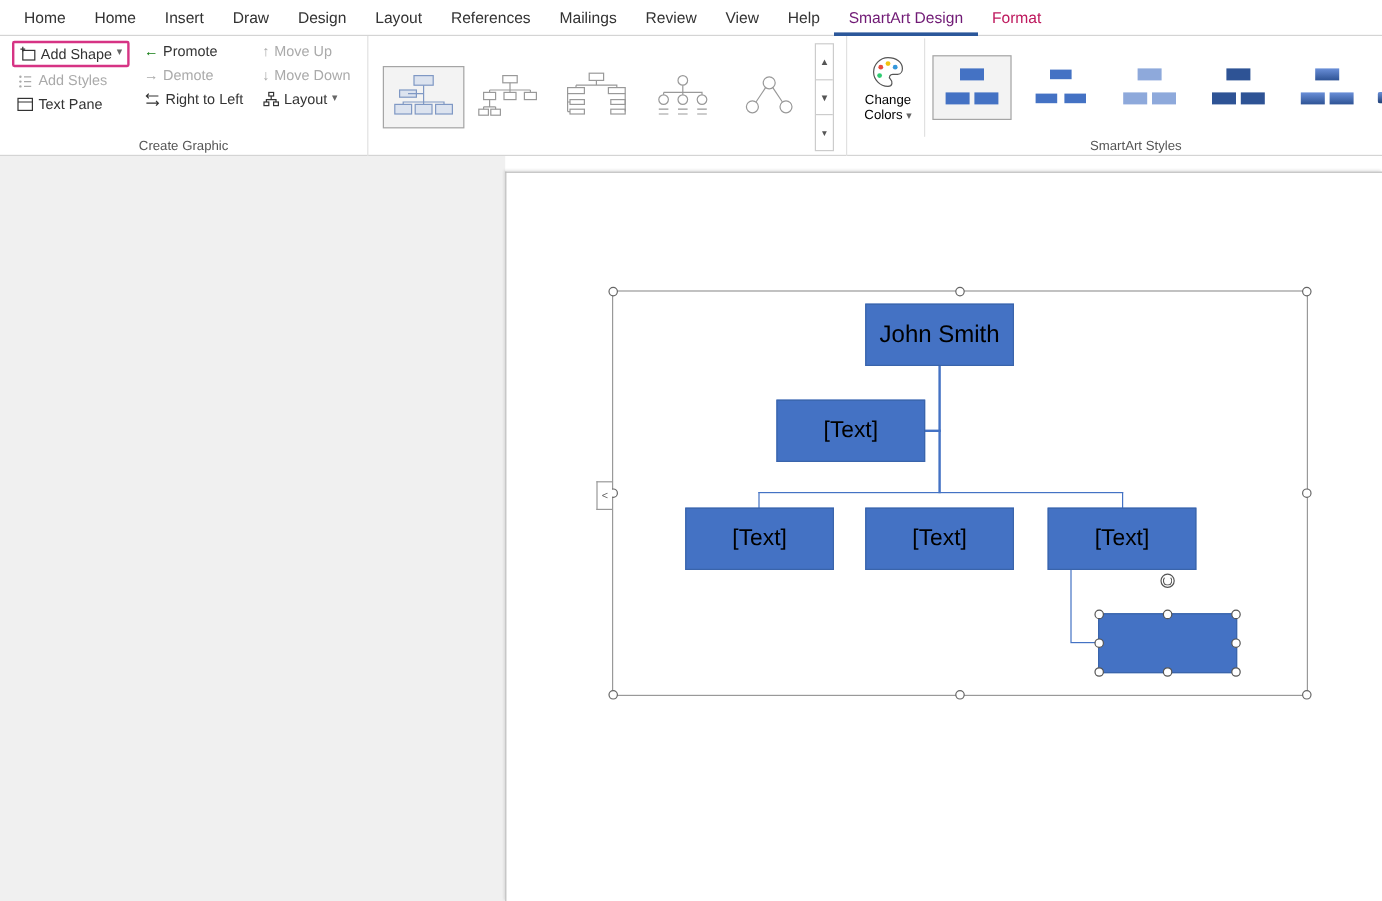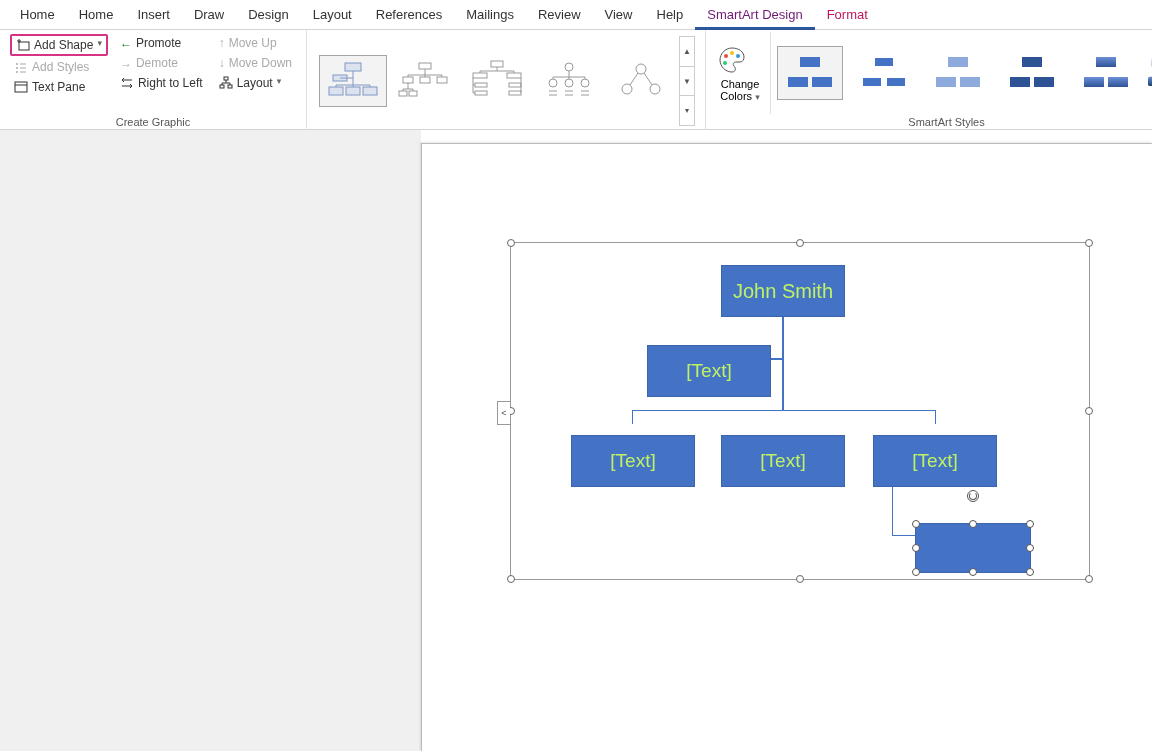"Change Colors ▾" .change-colors { align-items: flex-start -> center }
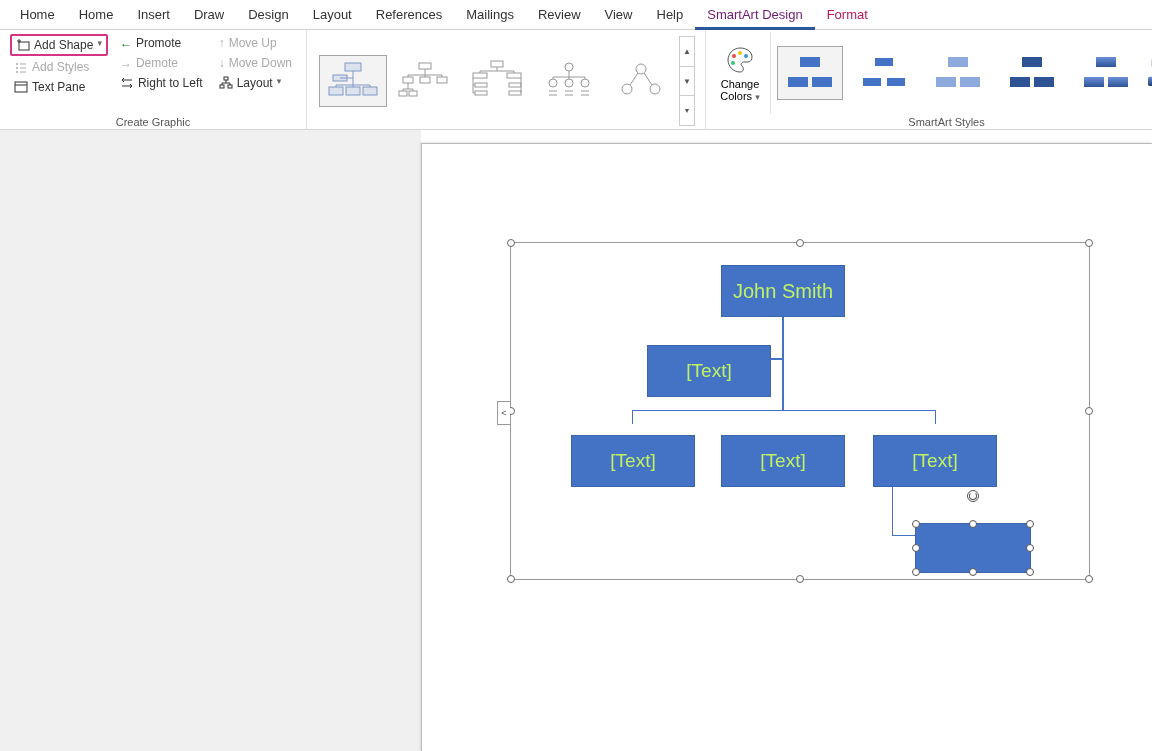"John Smith" .sa-box { color: #bef264 -> #000000; margin-top: 12px -> none }
